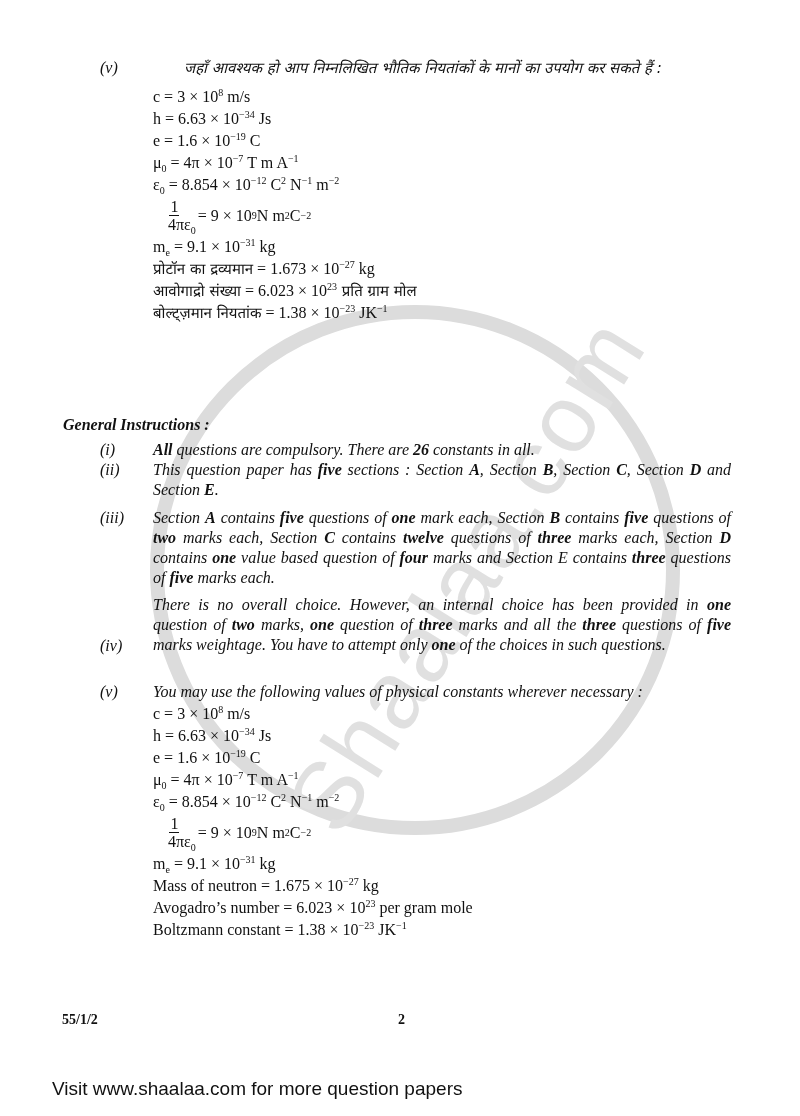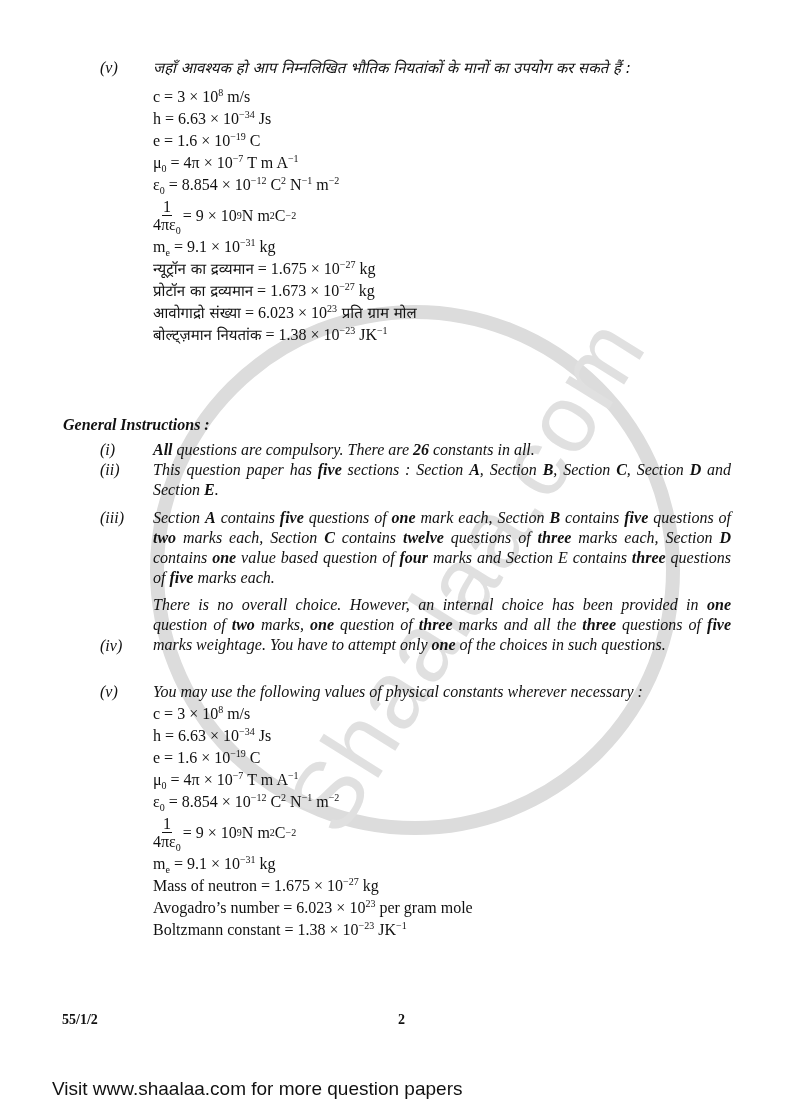"जहाँ आवश्यक हो आप निम्नलिखित" .it { margin-left: none -> 31px }
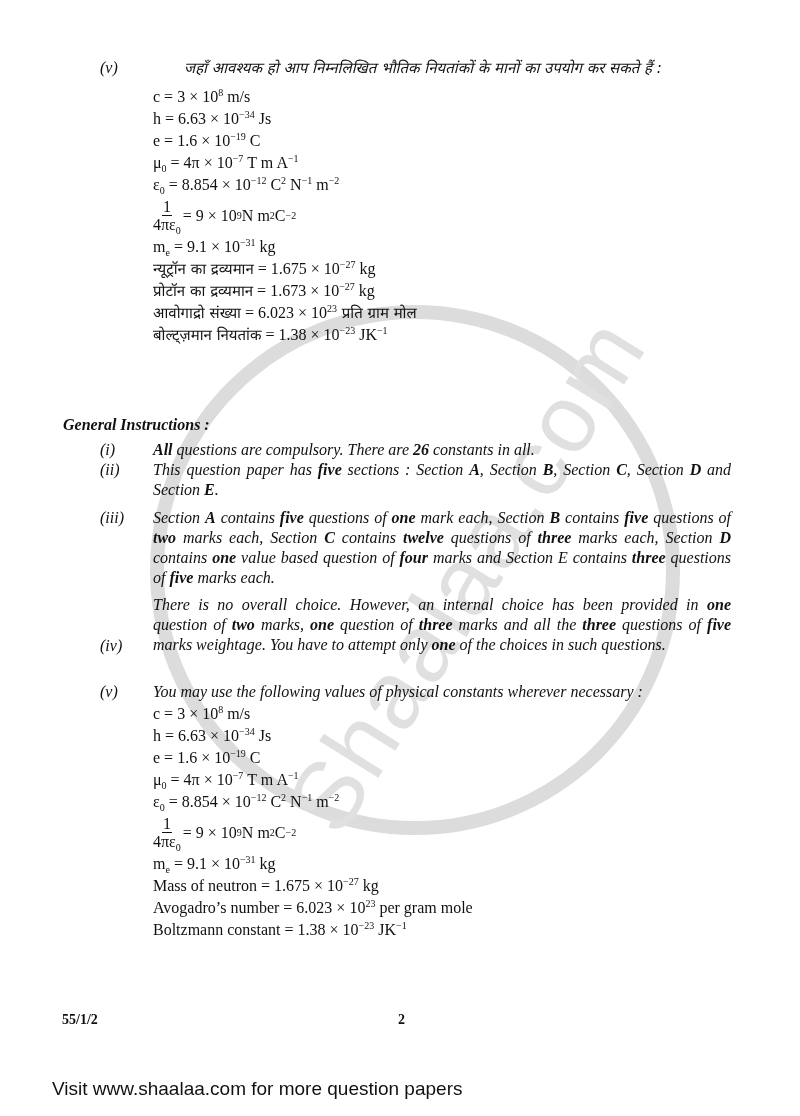"4πε0" .frac .d { margin-left: none -> 15px }
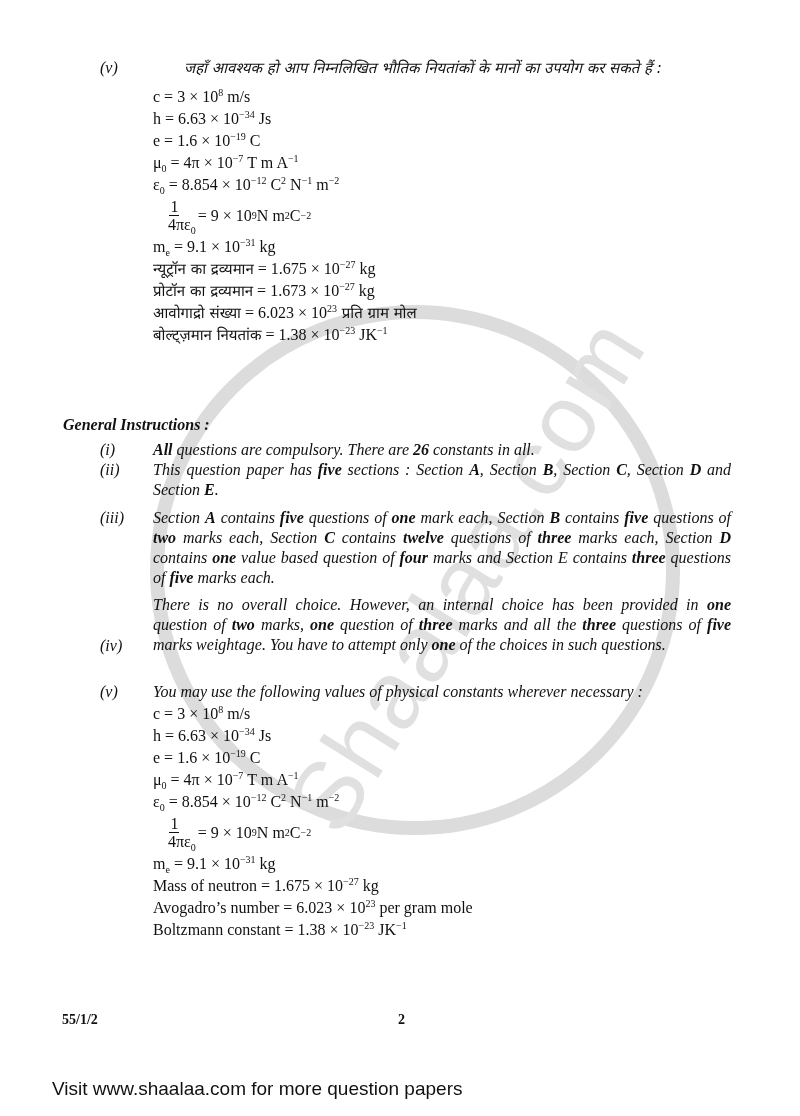"न्यूट्रॉन का द्रव्यमान = 1.675" div { html: <div><span>न्यूट्रॉन का द्रव्यमान</span><span> = 1.675 × 10</span><sup>−27</sup><span> kg</span></div> -> none }
